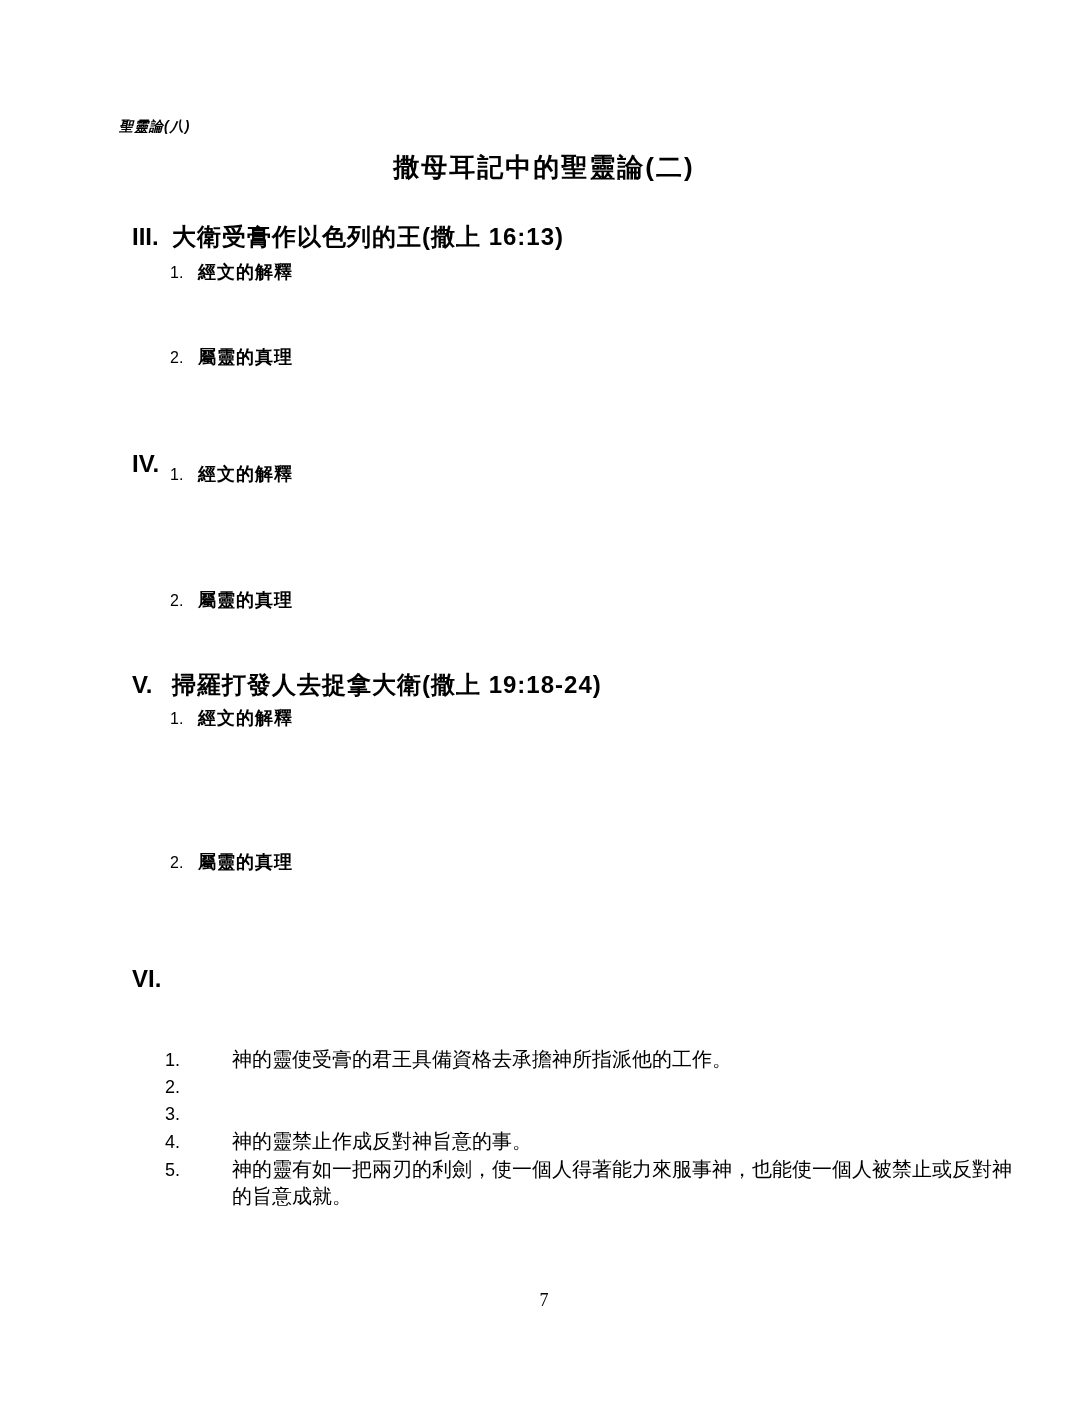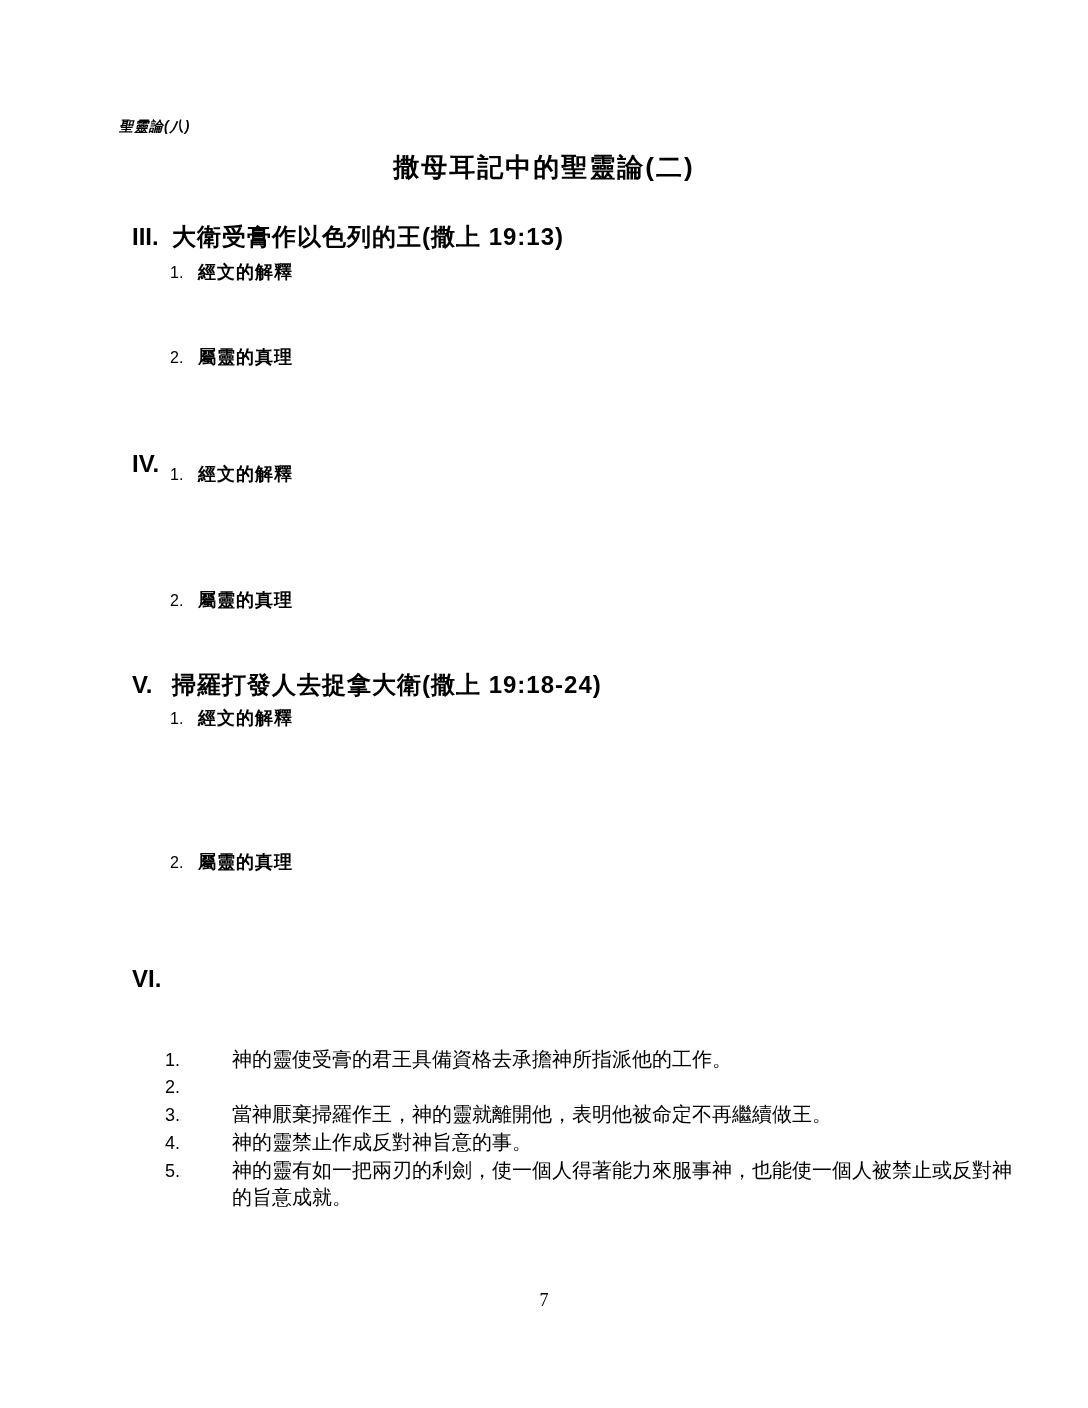"大衛受膏作以色列的王(撒上 19:13)" span.heading-text { text: 19:13 -> 16:13 }
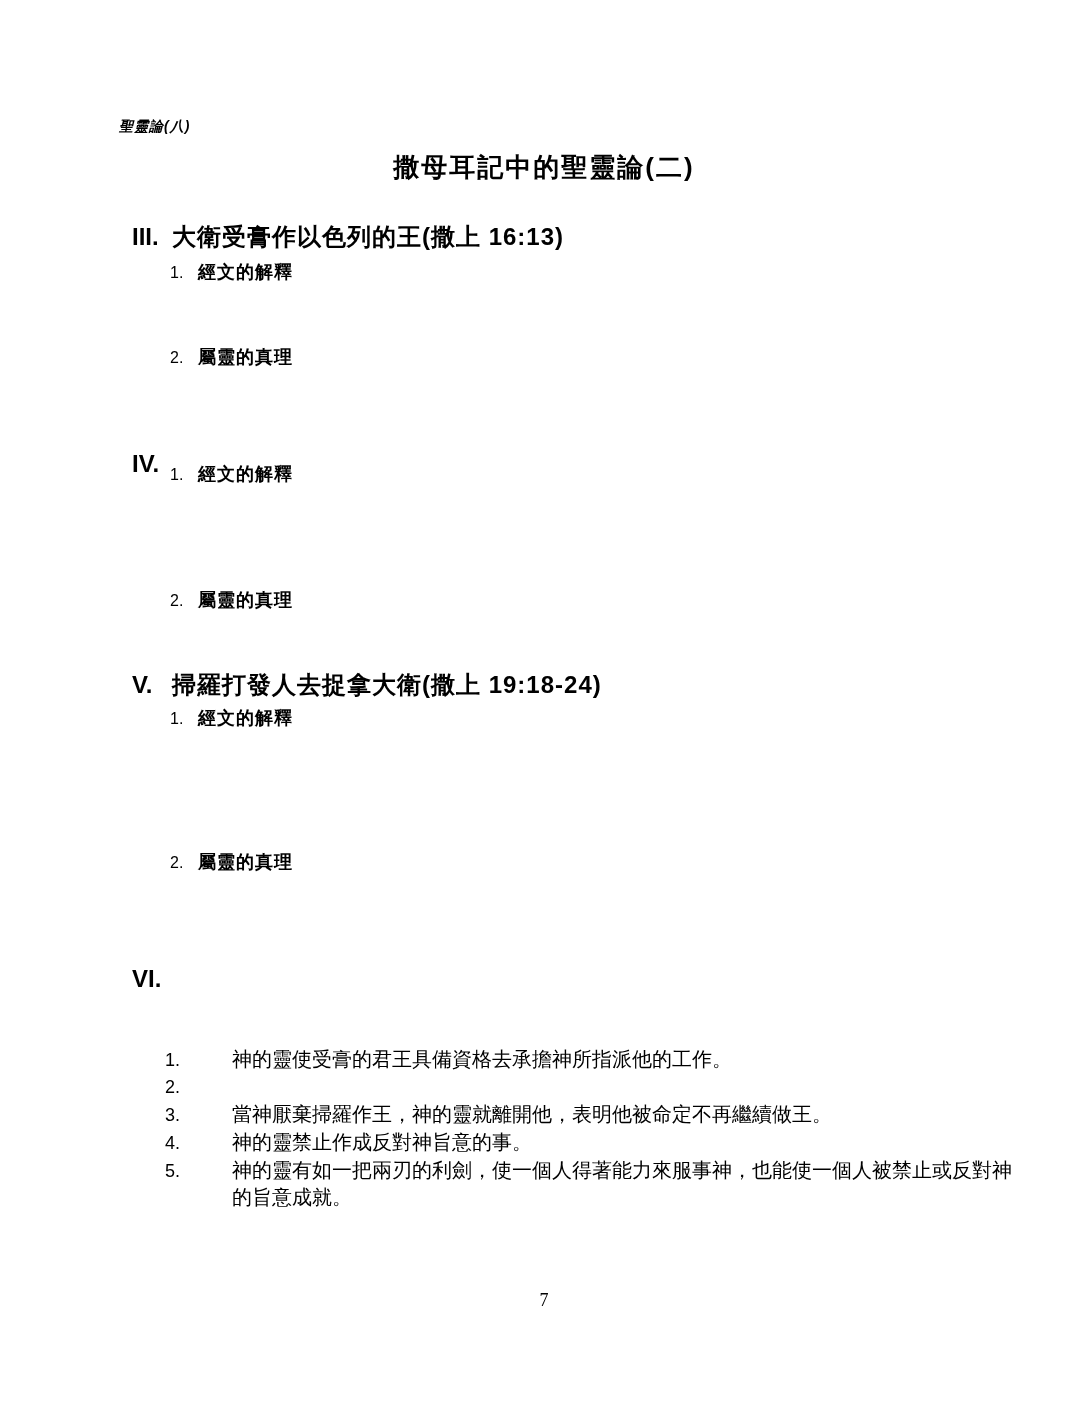"當神厭棄掃羅作王，神的靈就離開他，表明他被命定不再繼續做王。" span.vi-text { html: <span>當神厭棄掃羅作王，神的靈就離開他，表明他被命定不再繼續做王。</span> -> none }
